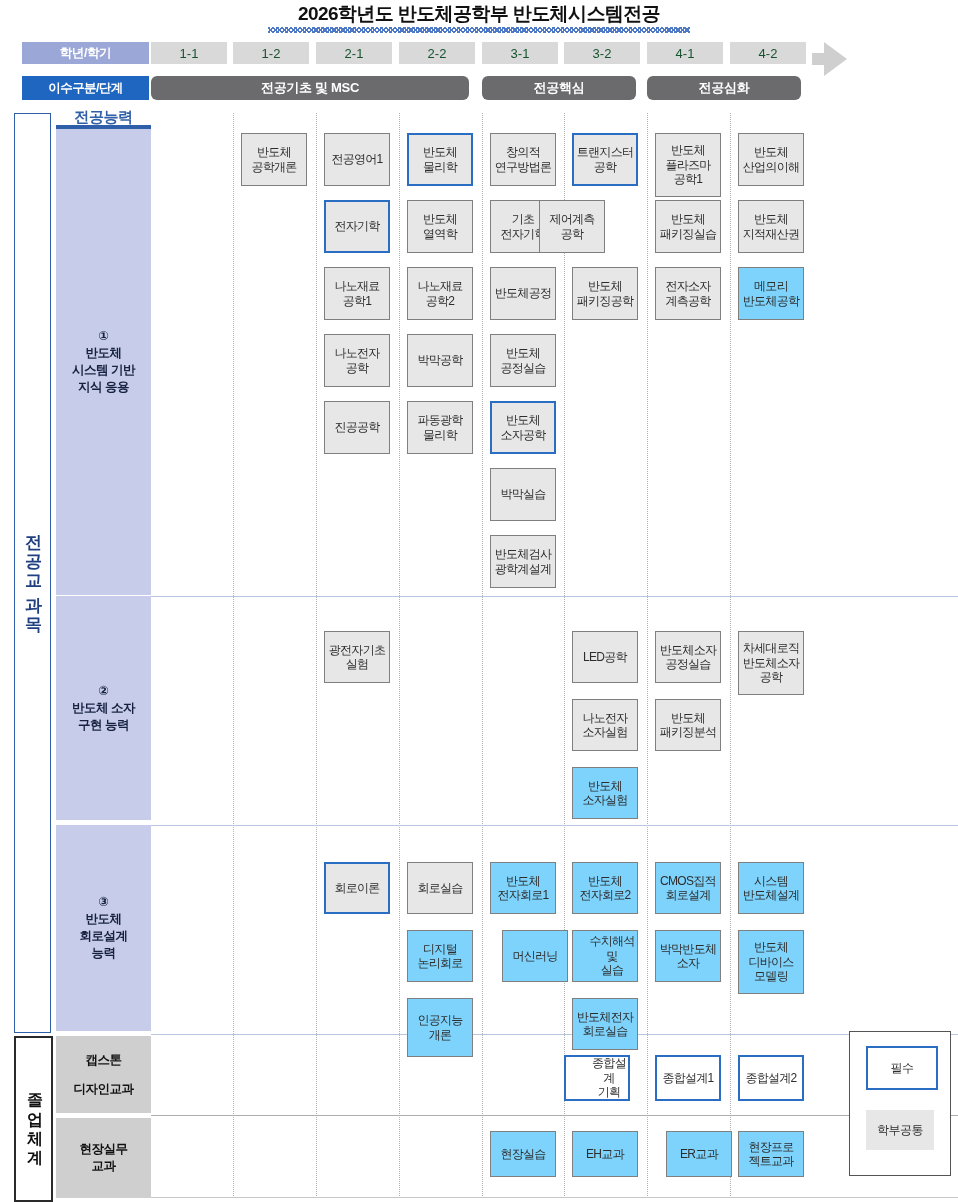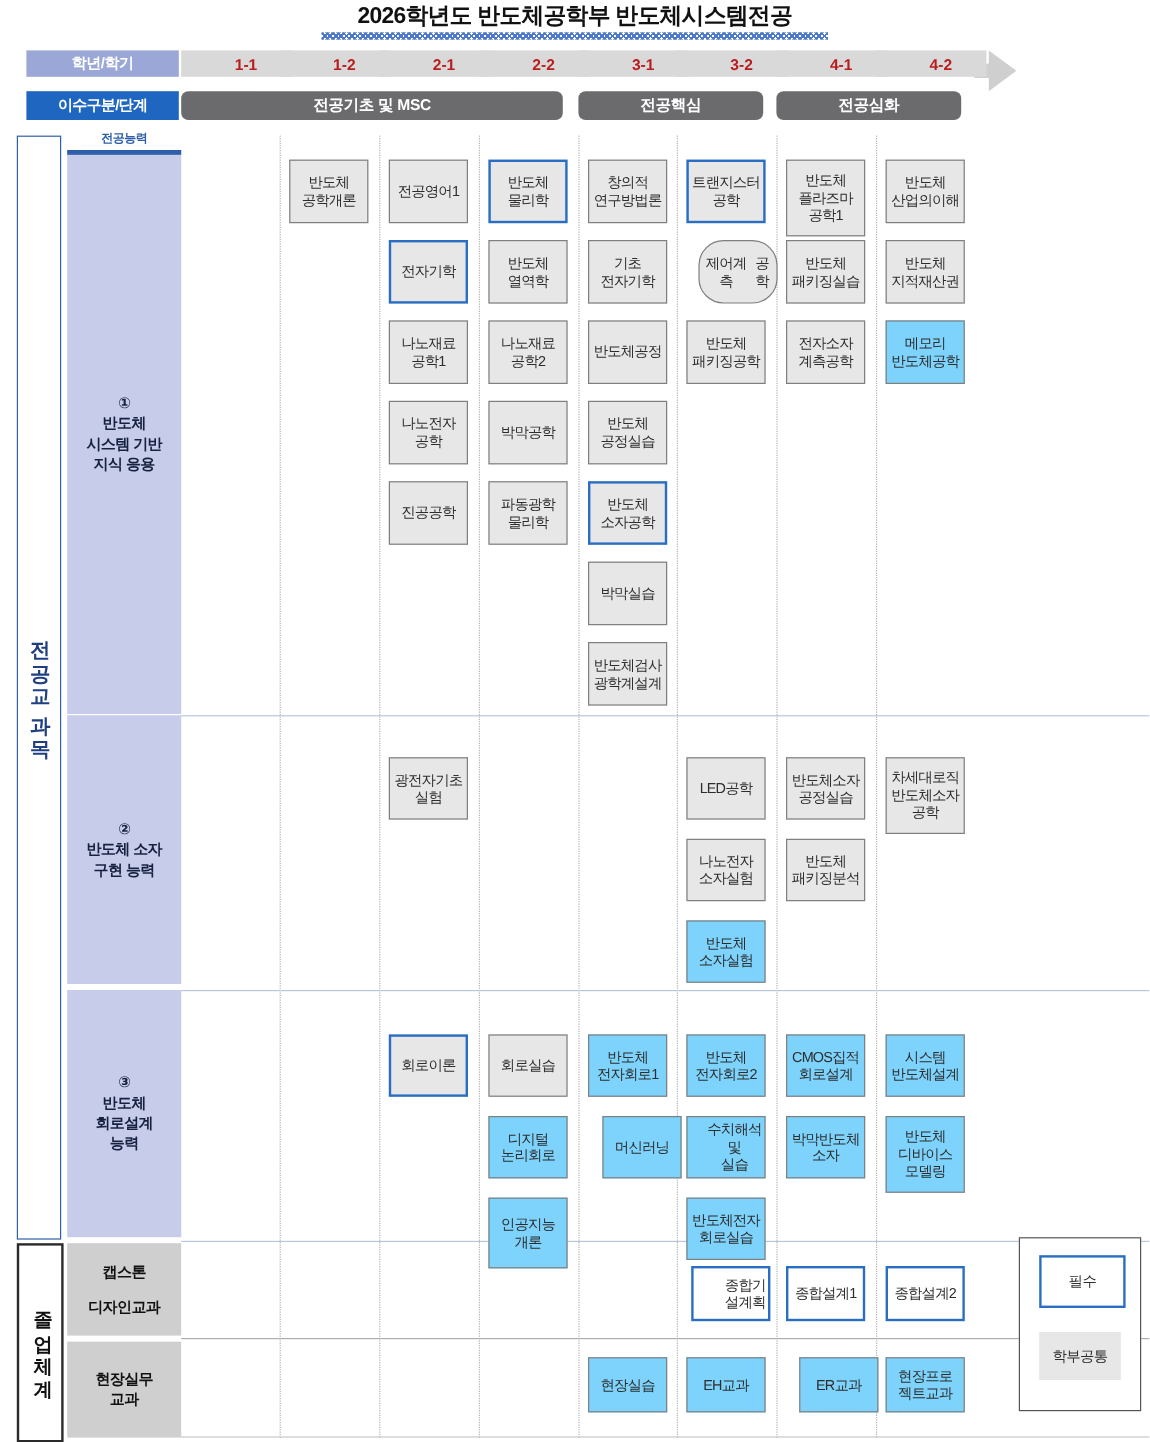"1-1" .sem-cell { color: #b91c1c -> #14532d; font-weight: bold -> normal; padding-left: 16px -> none }
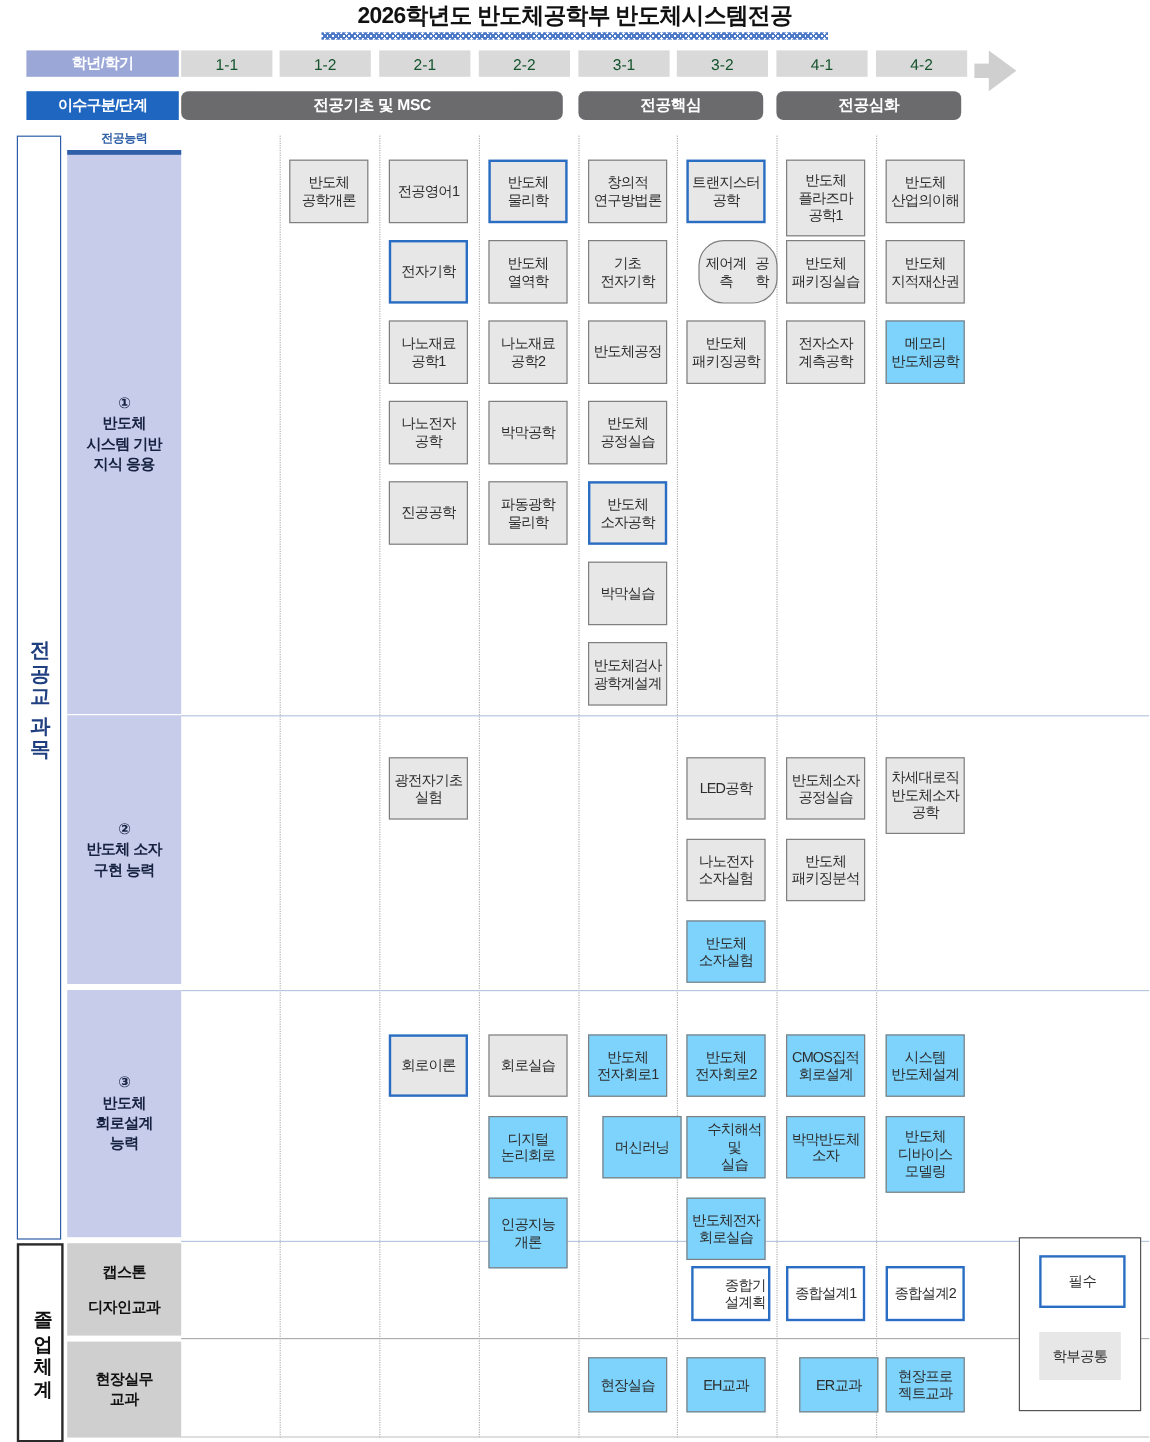"전공능력" #comp-label { font-size: 10px -> 15px }
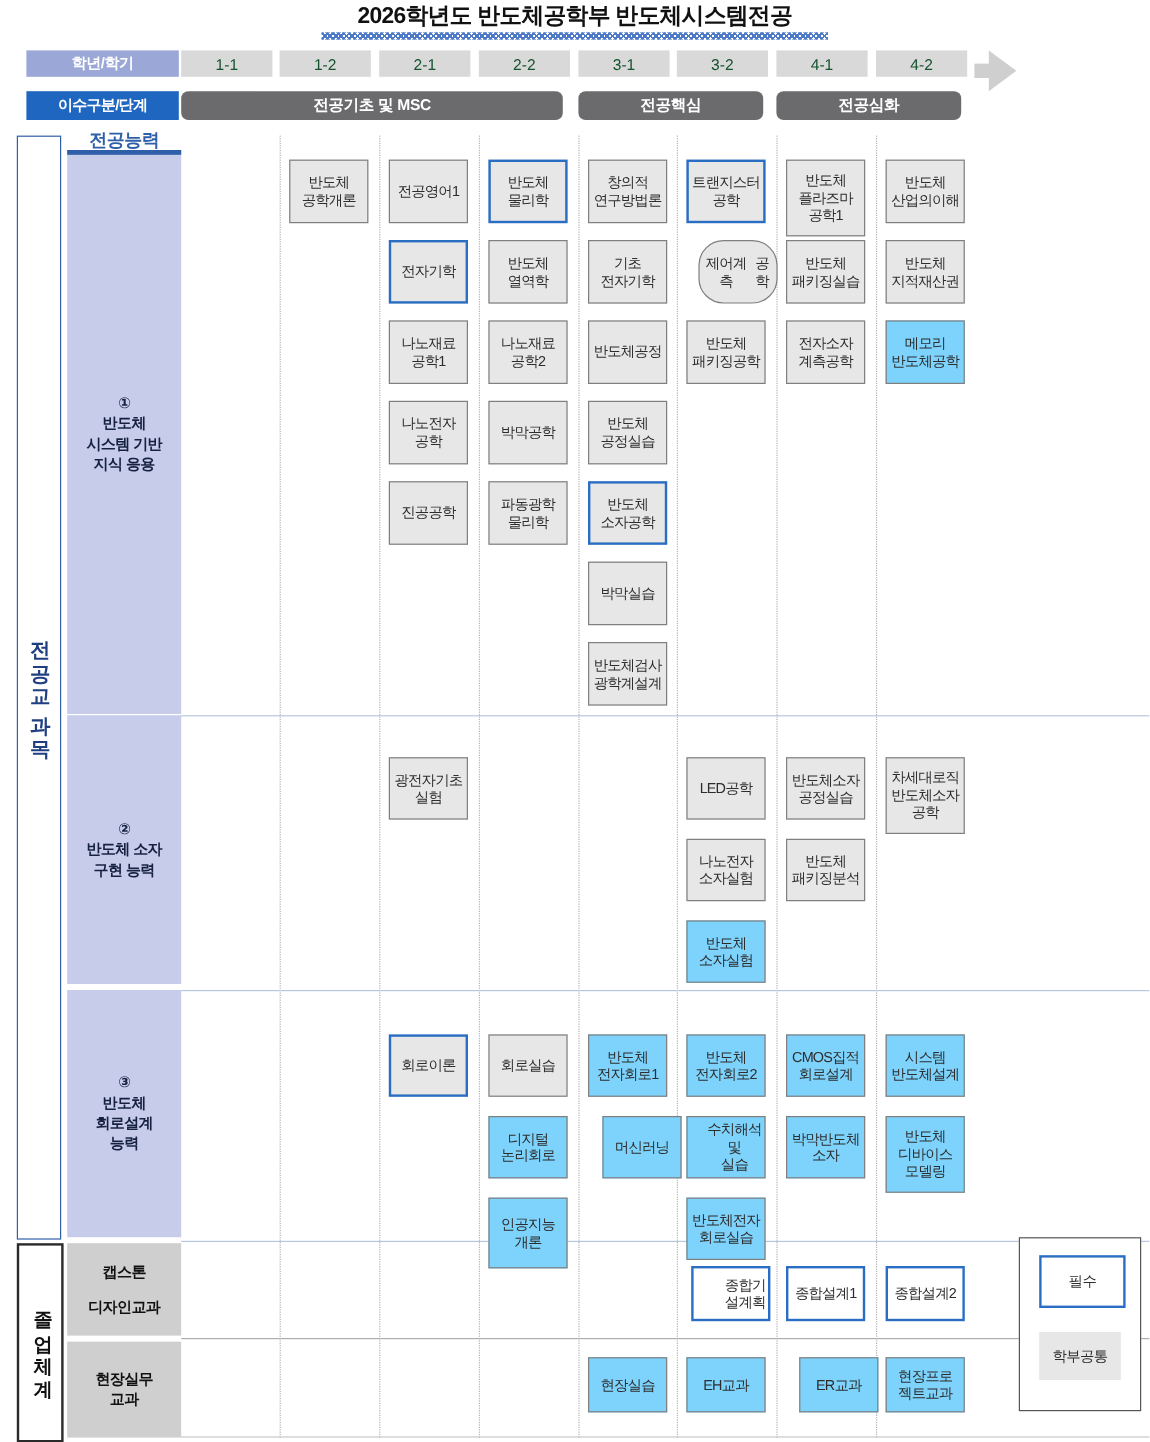"제어계측" div.course { border-radius: 21px -> none; flex-direction: row -> column; left: 582px -> 539px }
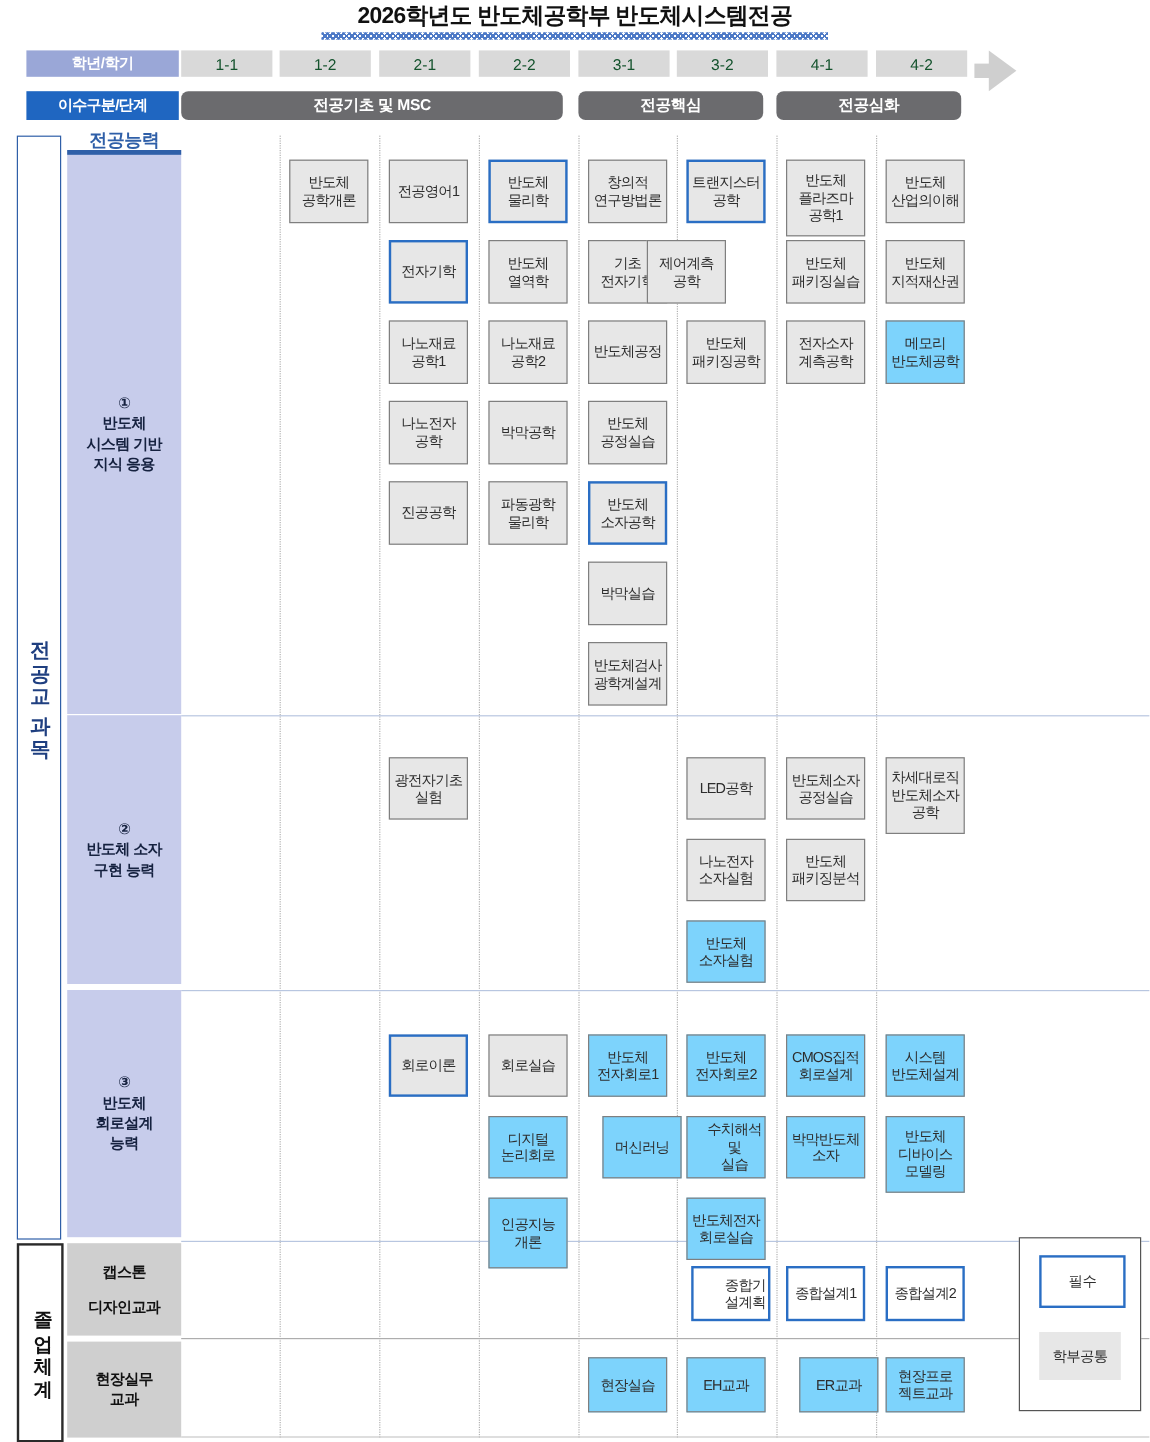"종합설계" div.course { flex-direction: row -> column; left: 576px -> 564px }
